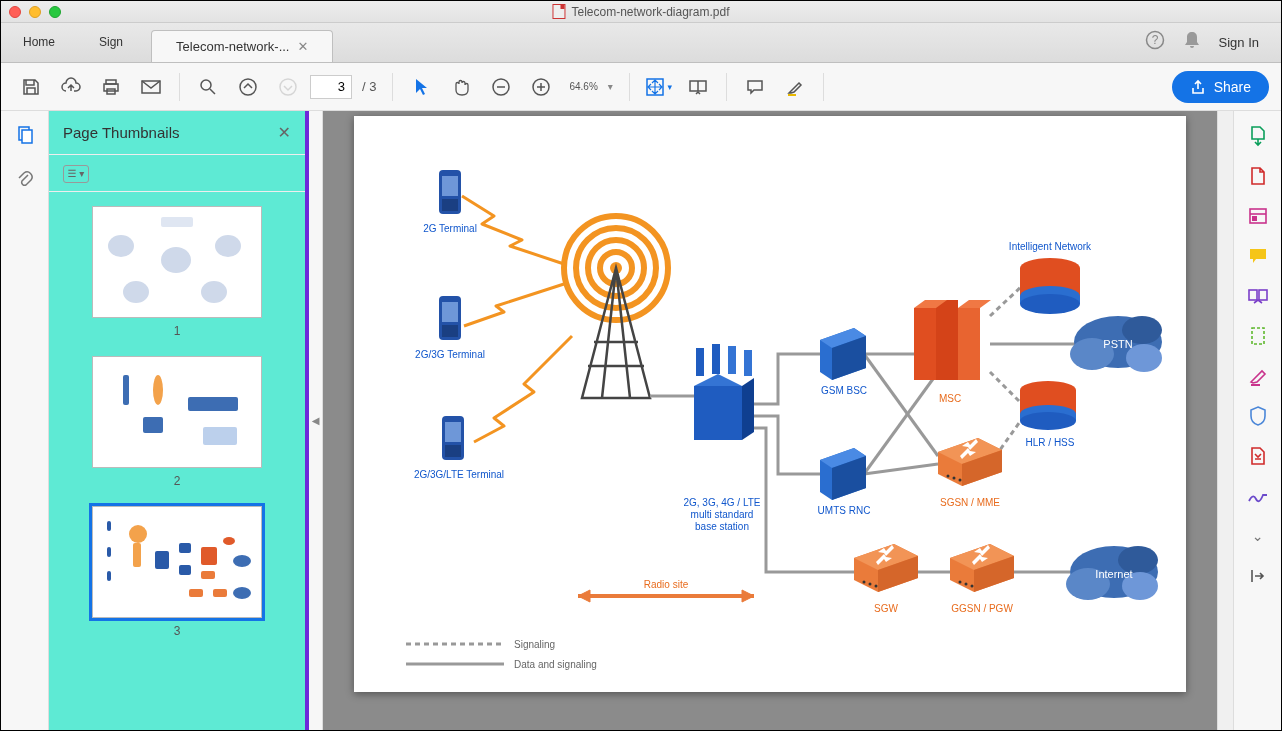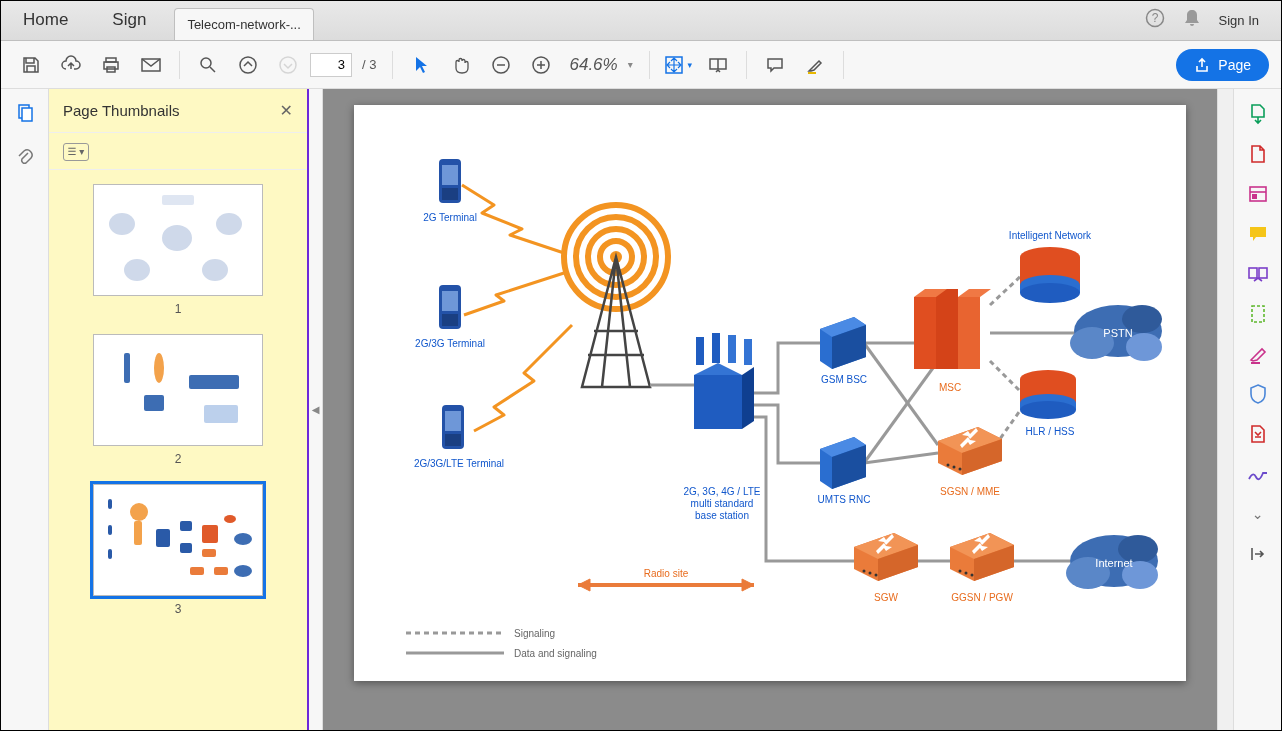"Telecom-network-diagram.pdf" div.titlebar { html: none -> <div> <div> <span></span> <span></span> <span></span> </div> <div> <span></span> <span>Telecom-network-diagram.pdf</span> </div> </div> }
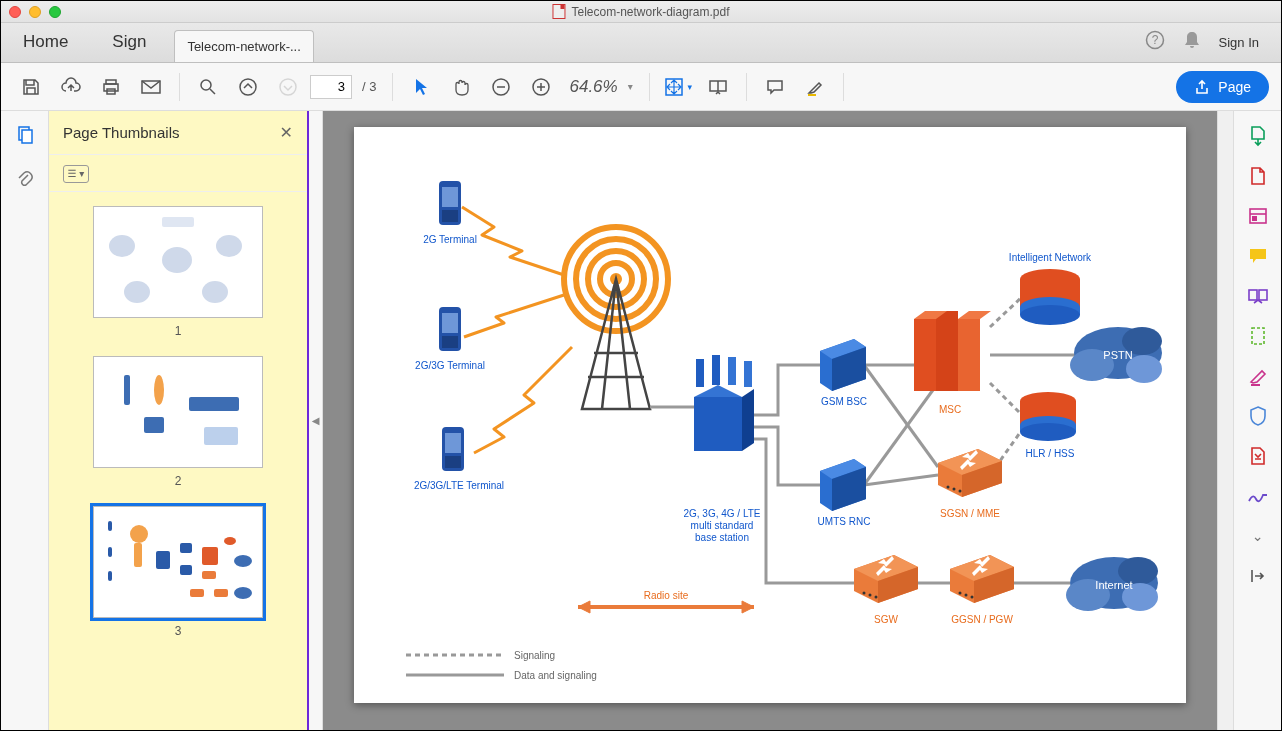"Home" .top-tab { font-size: 17px -> 12px }
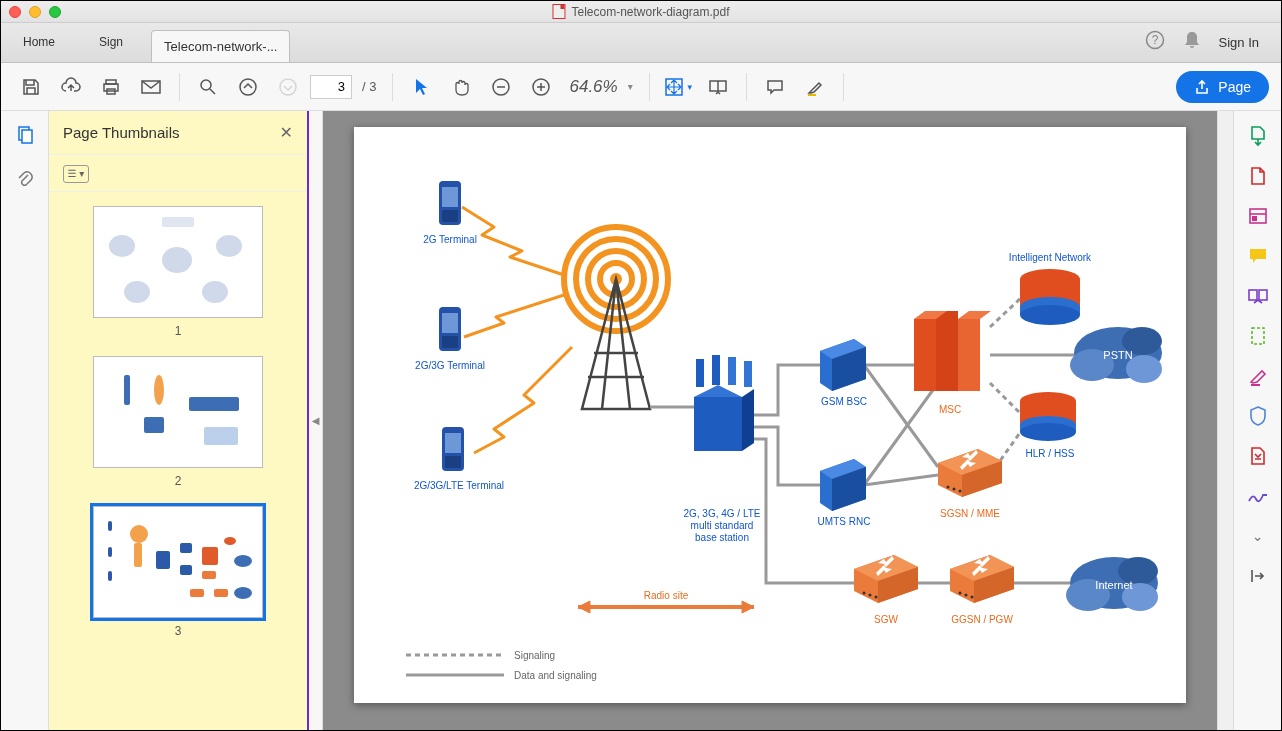"Telecom-network-..." .file-tab { flex-direction: column -> none; padding: 0 12px -> 0 24px }
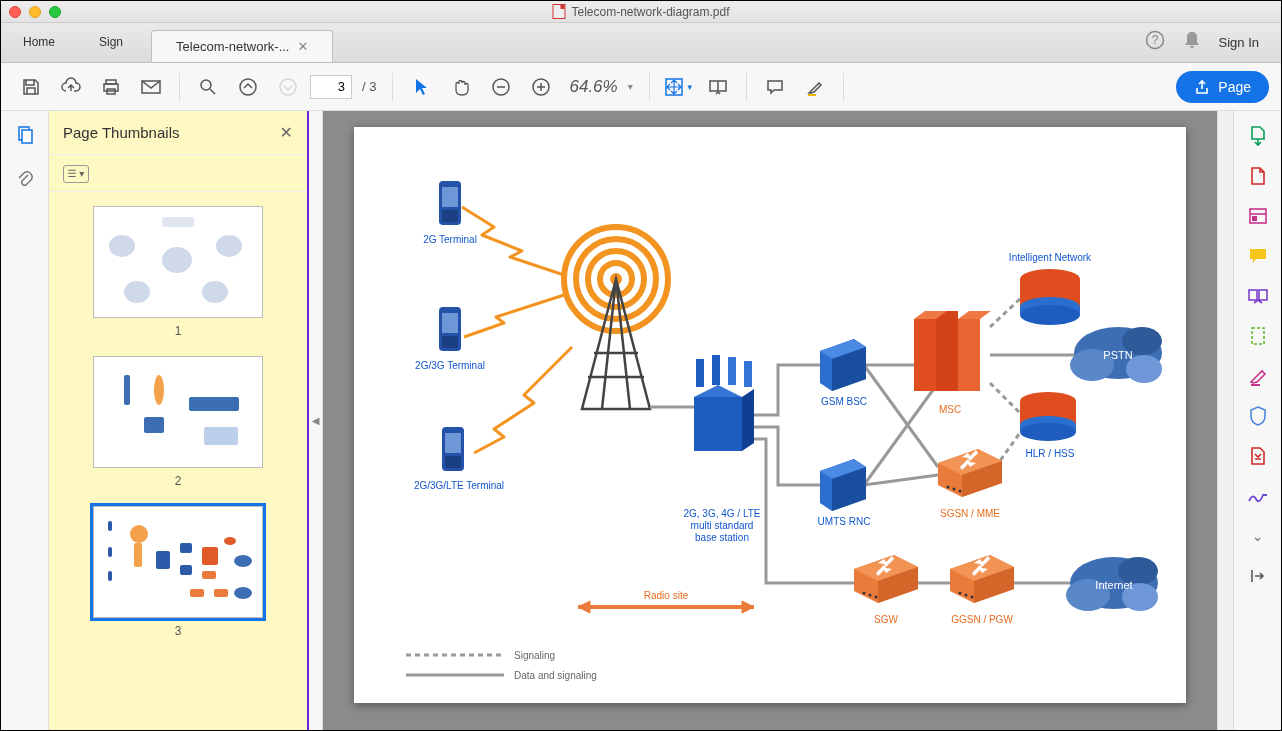"64.6%" .zoom-txt { font-size: 17px -> 10px; font-style: italic -> none }
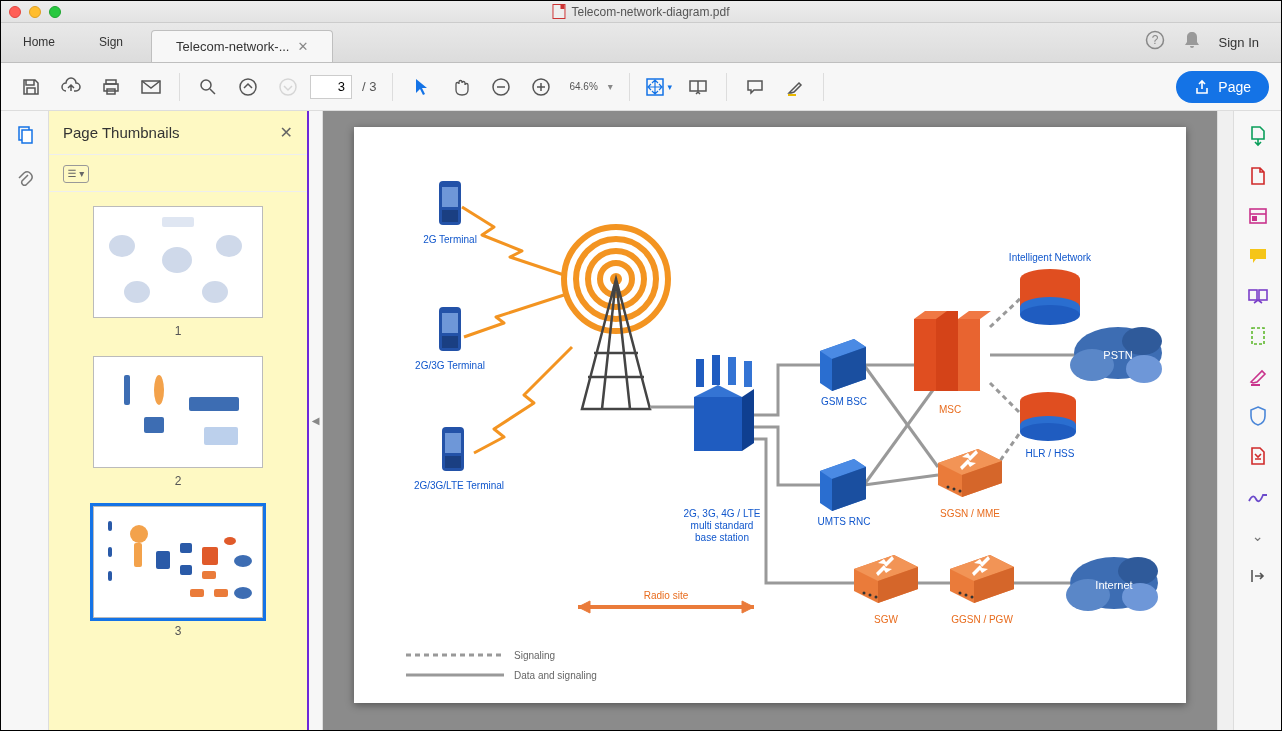"Page" span { text: Page -> Share }
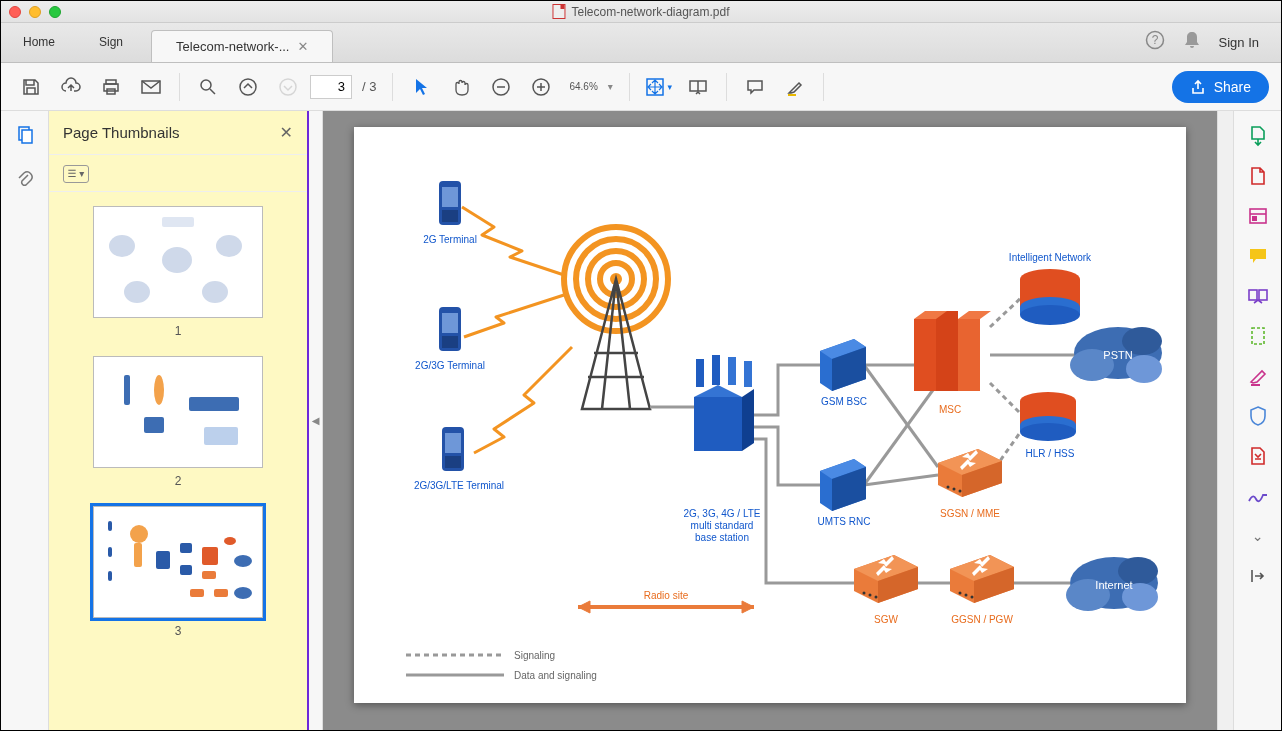"Page Thumbnails" .thumbs-panel { background: #fef9c3 -> #5eead4; border-right: 2px solid #6d28d9 -> 4px solid #6d28d9 }
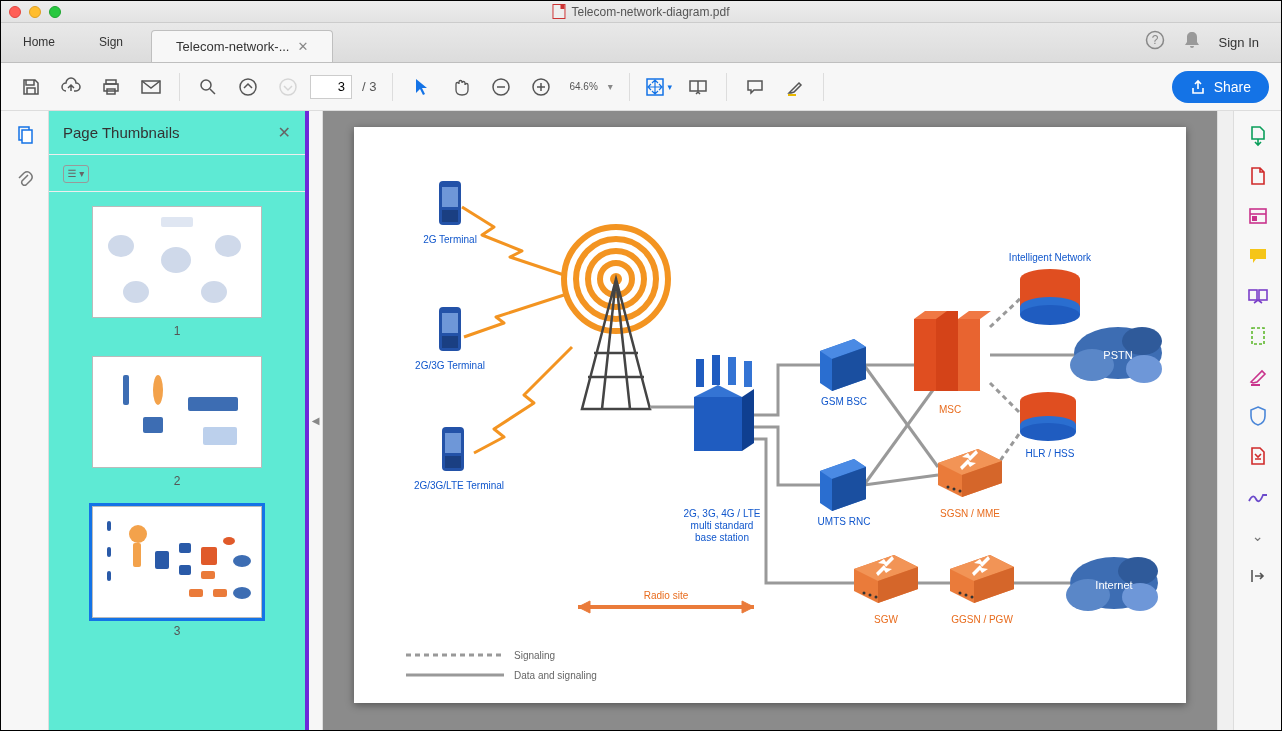"2G Terminal" .canvas-wrap { padding: 16px 0 -> 5px 0 }
